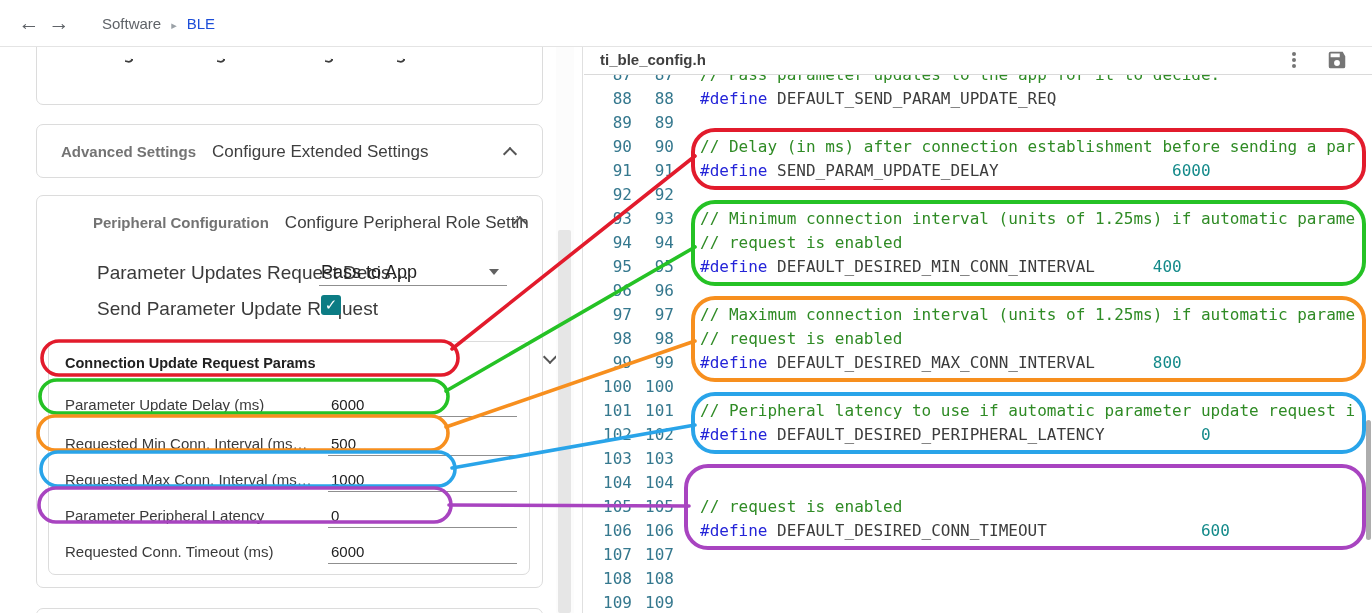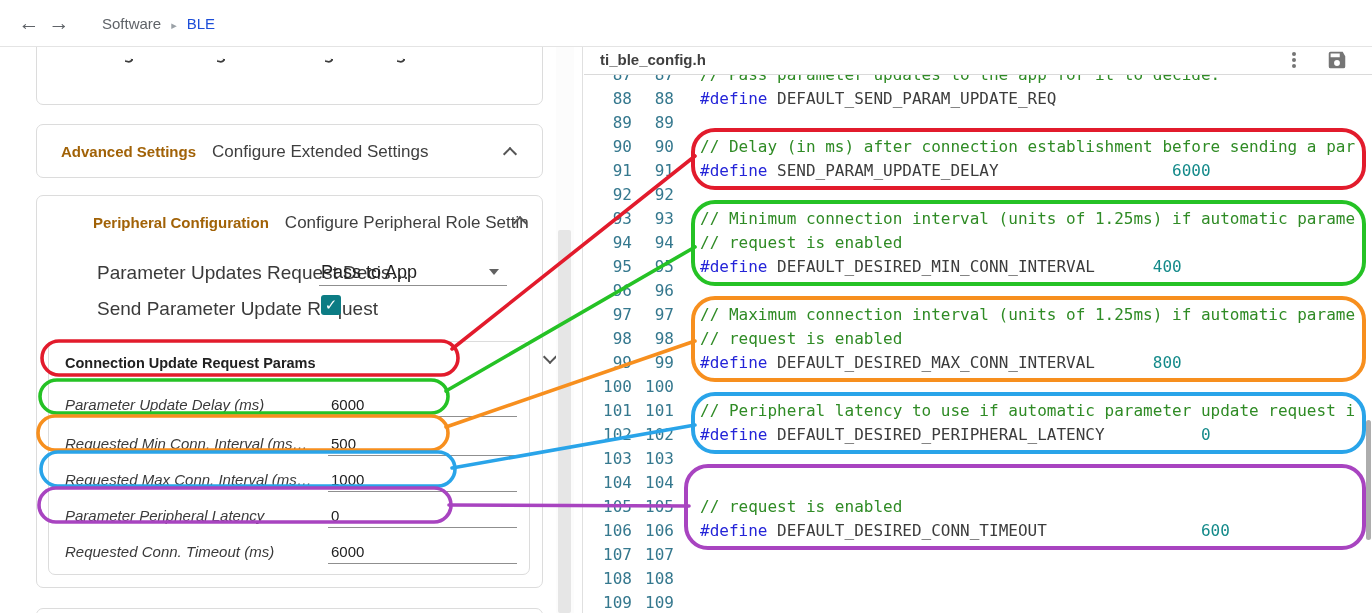"Advanced Settings" .card-title { color: #a16207 -> #737373 }
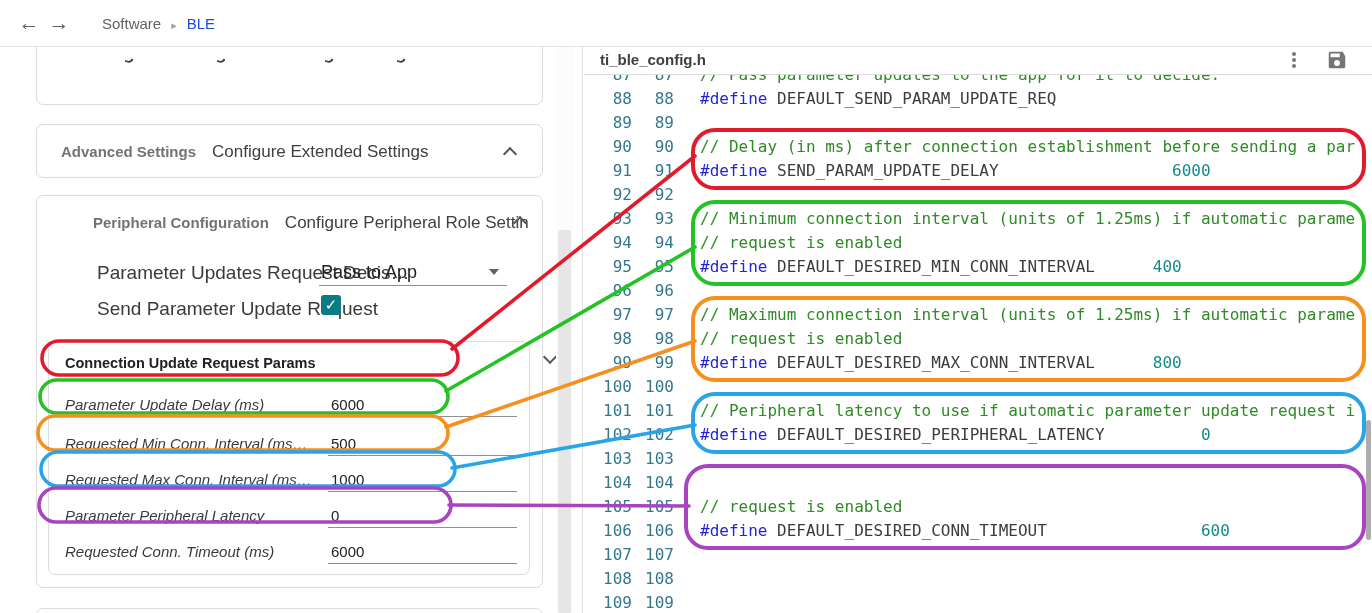"Parameter Update Delay (ms)" .sub-label { font-style: italic -> none }
